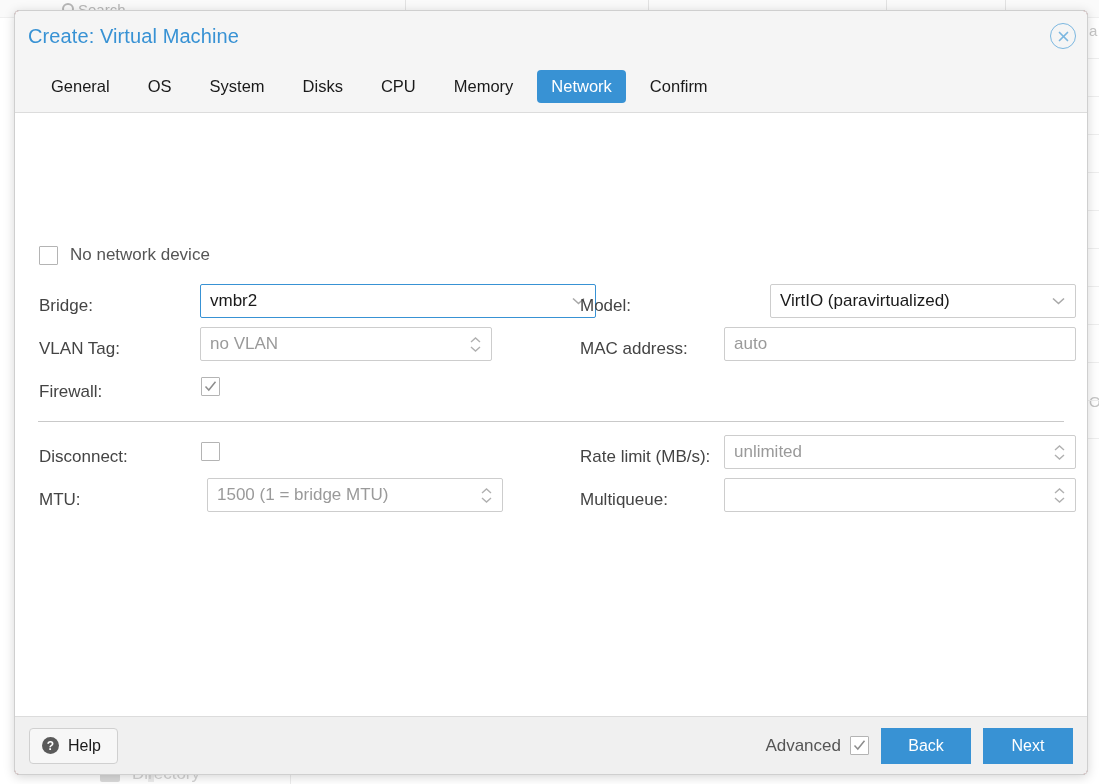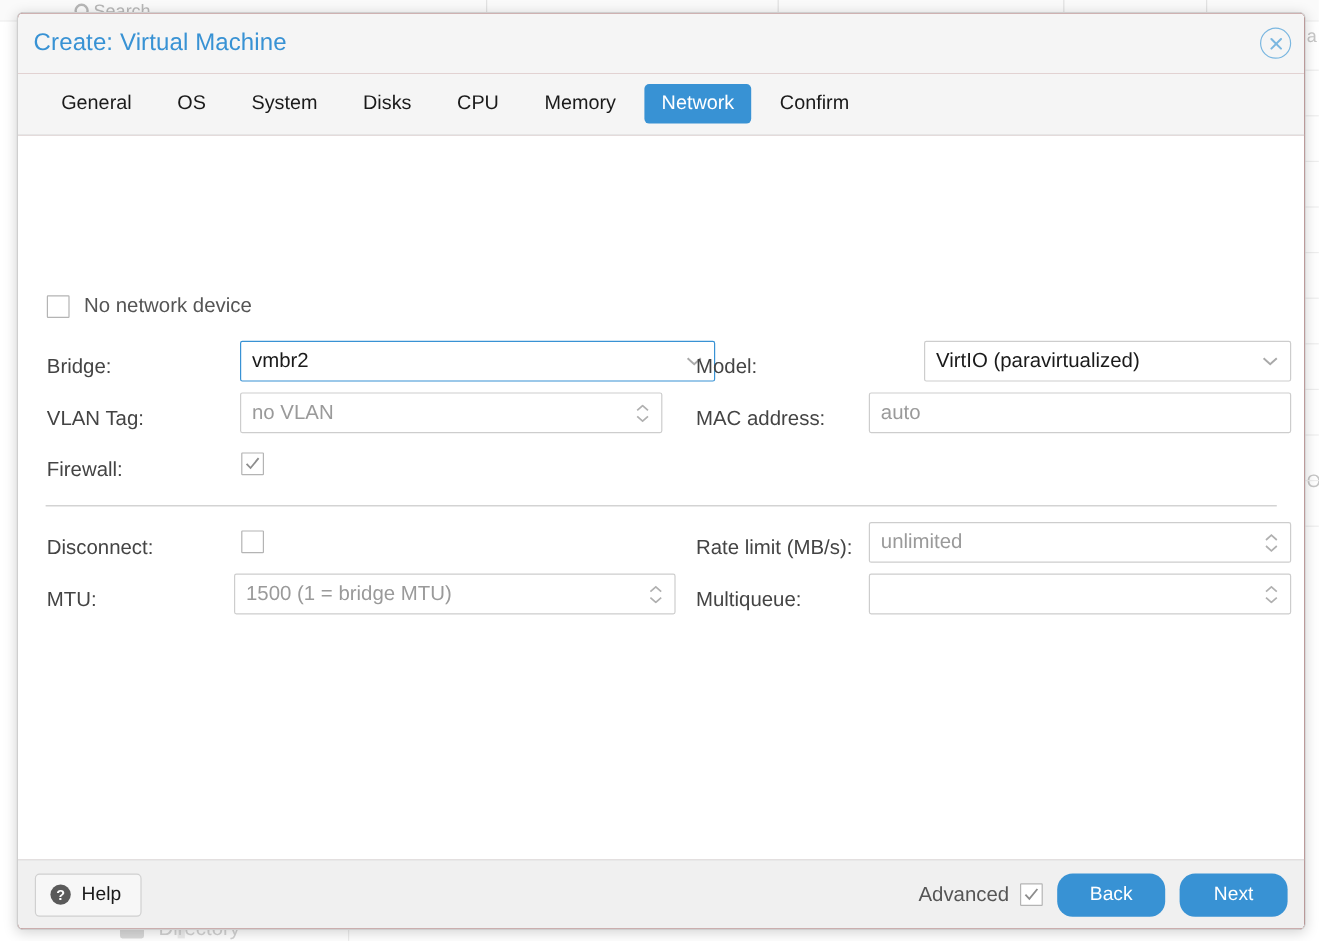"no VLAN" div.fctrl { width: 352px -> 292px }
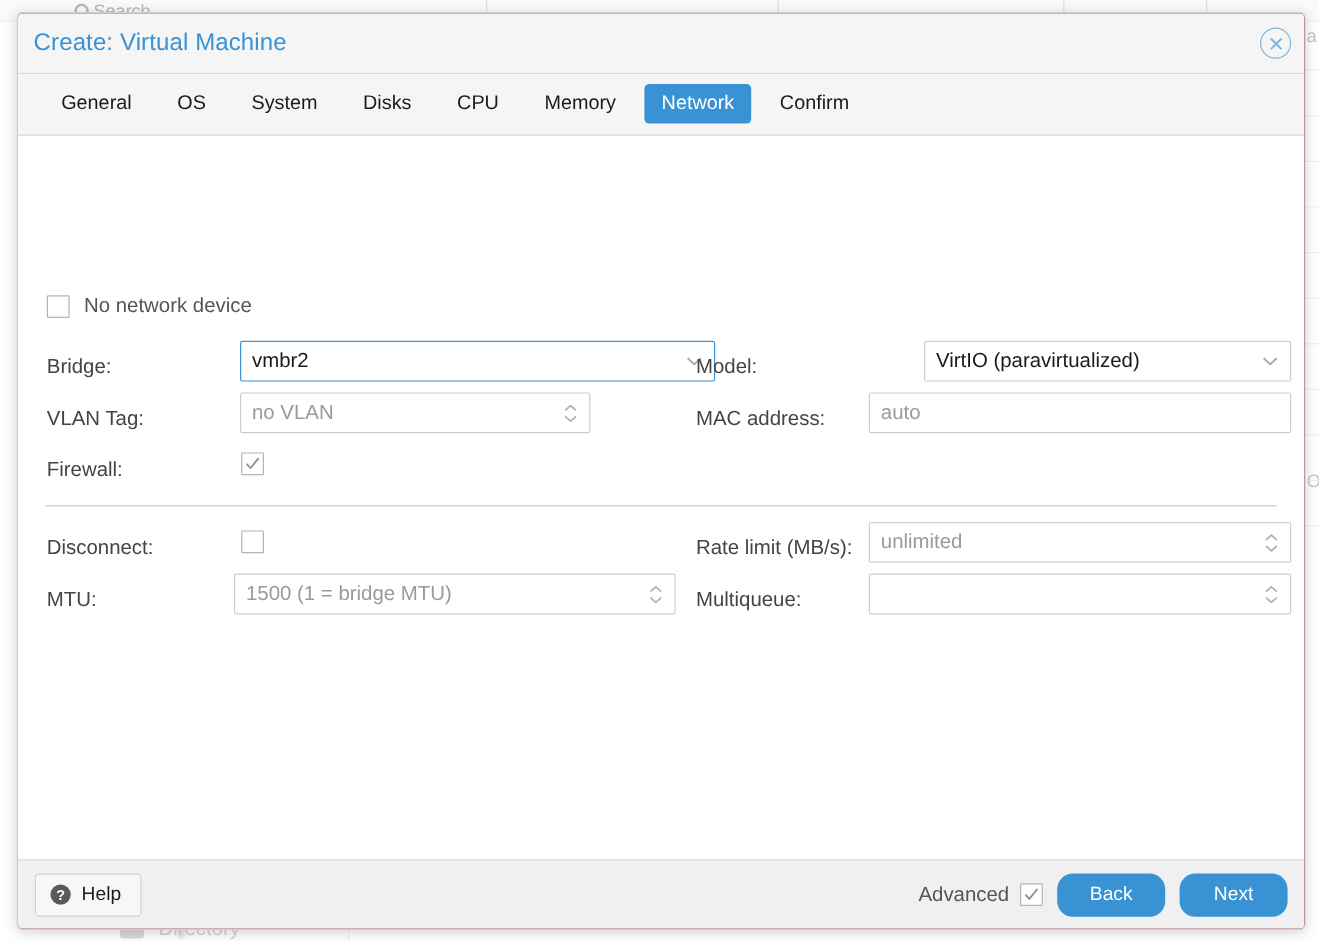"1500 (1 = bridge MTU)" div.fctrl { left: 180px -> 192px; width: 368px -> 296px }
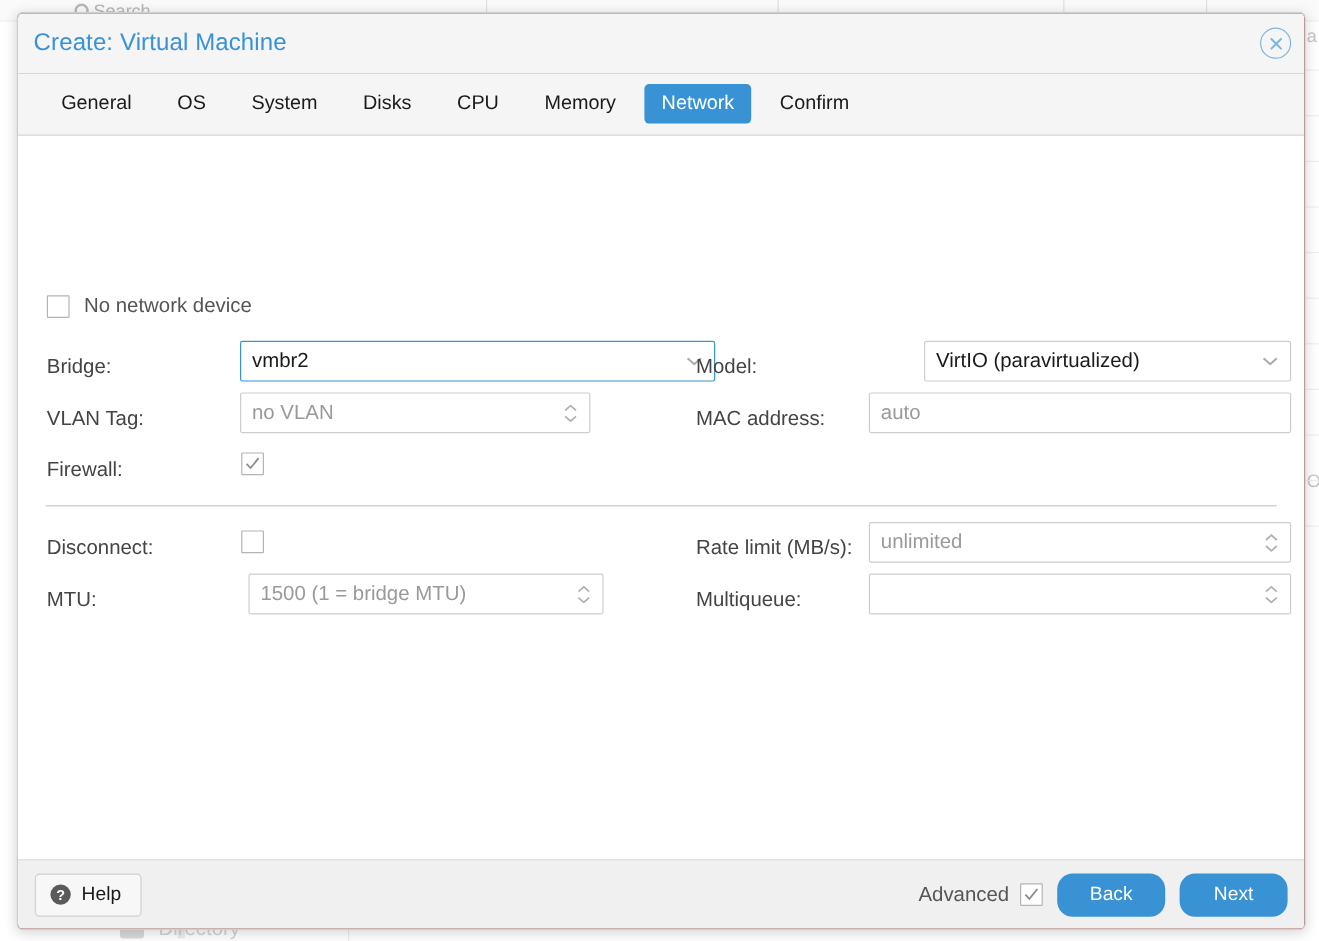"Back" .btn-primary { border-radius: 13px -> 0 }
